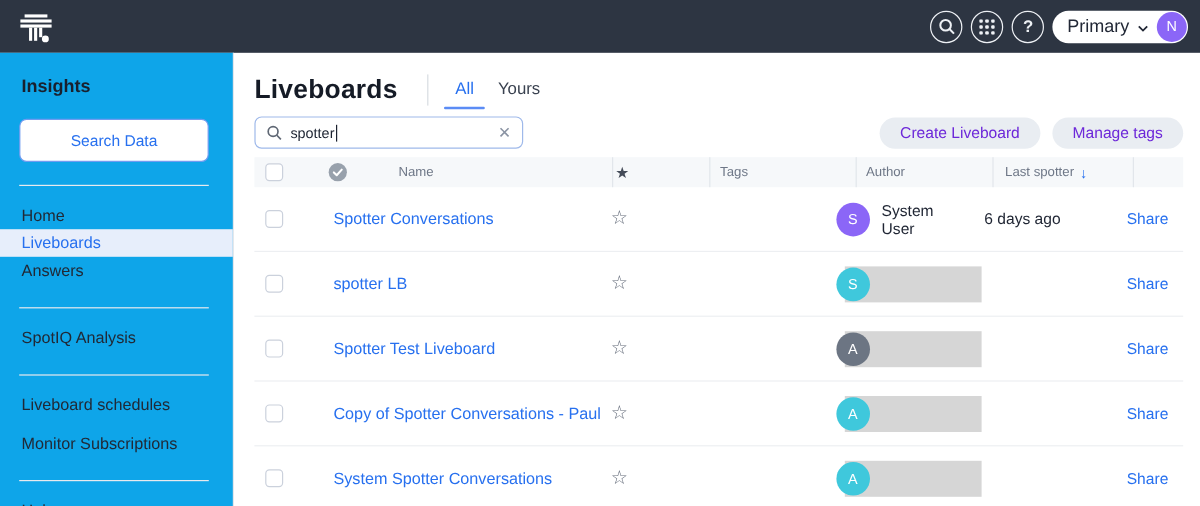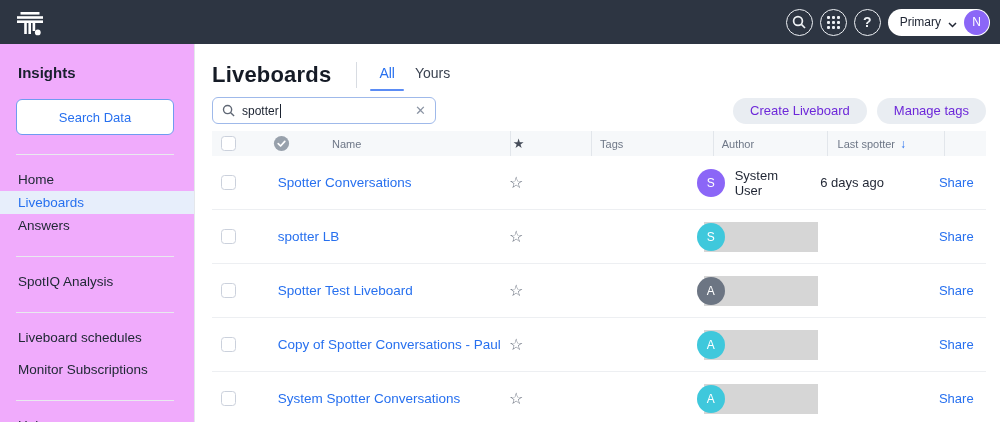"Primary" .org-label { font-size: 12px -> 15px }
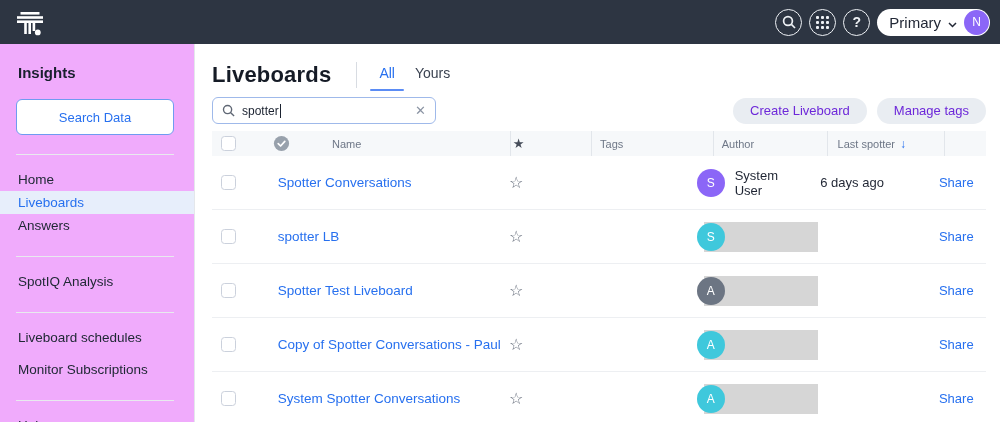"Insights" .sidebar { background: #f0abfc -> #0ea5e9 }
